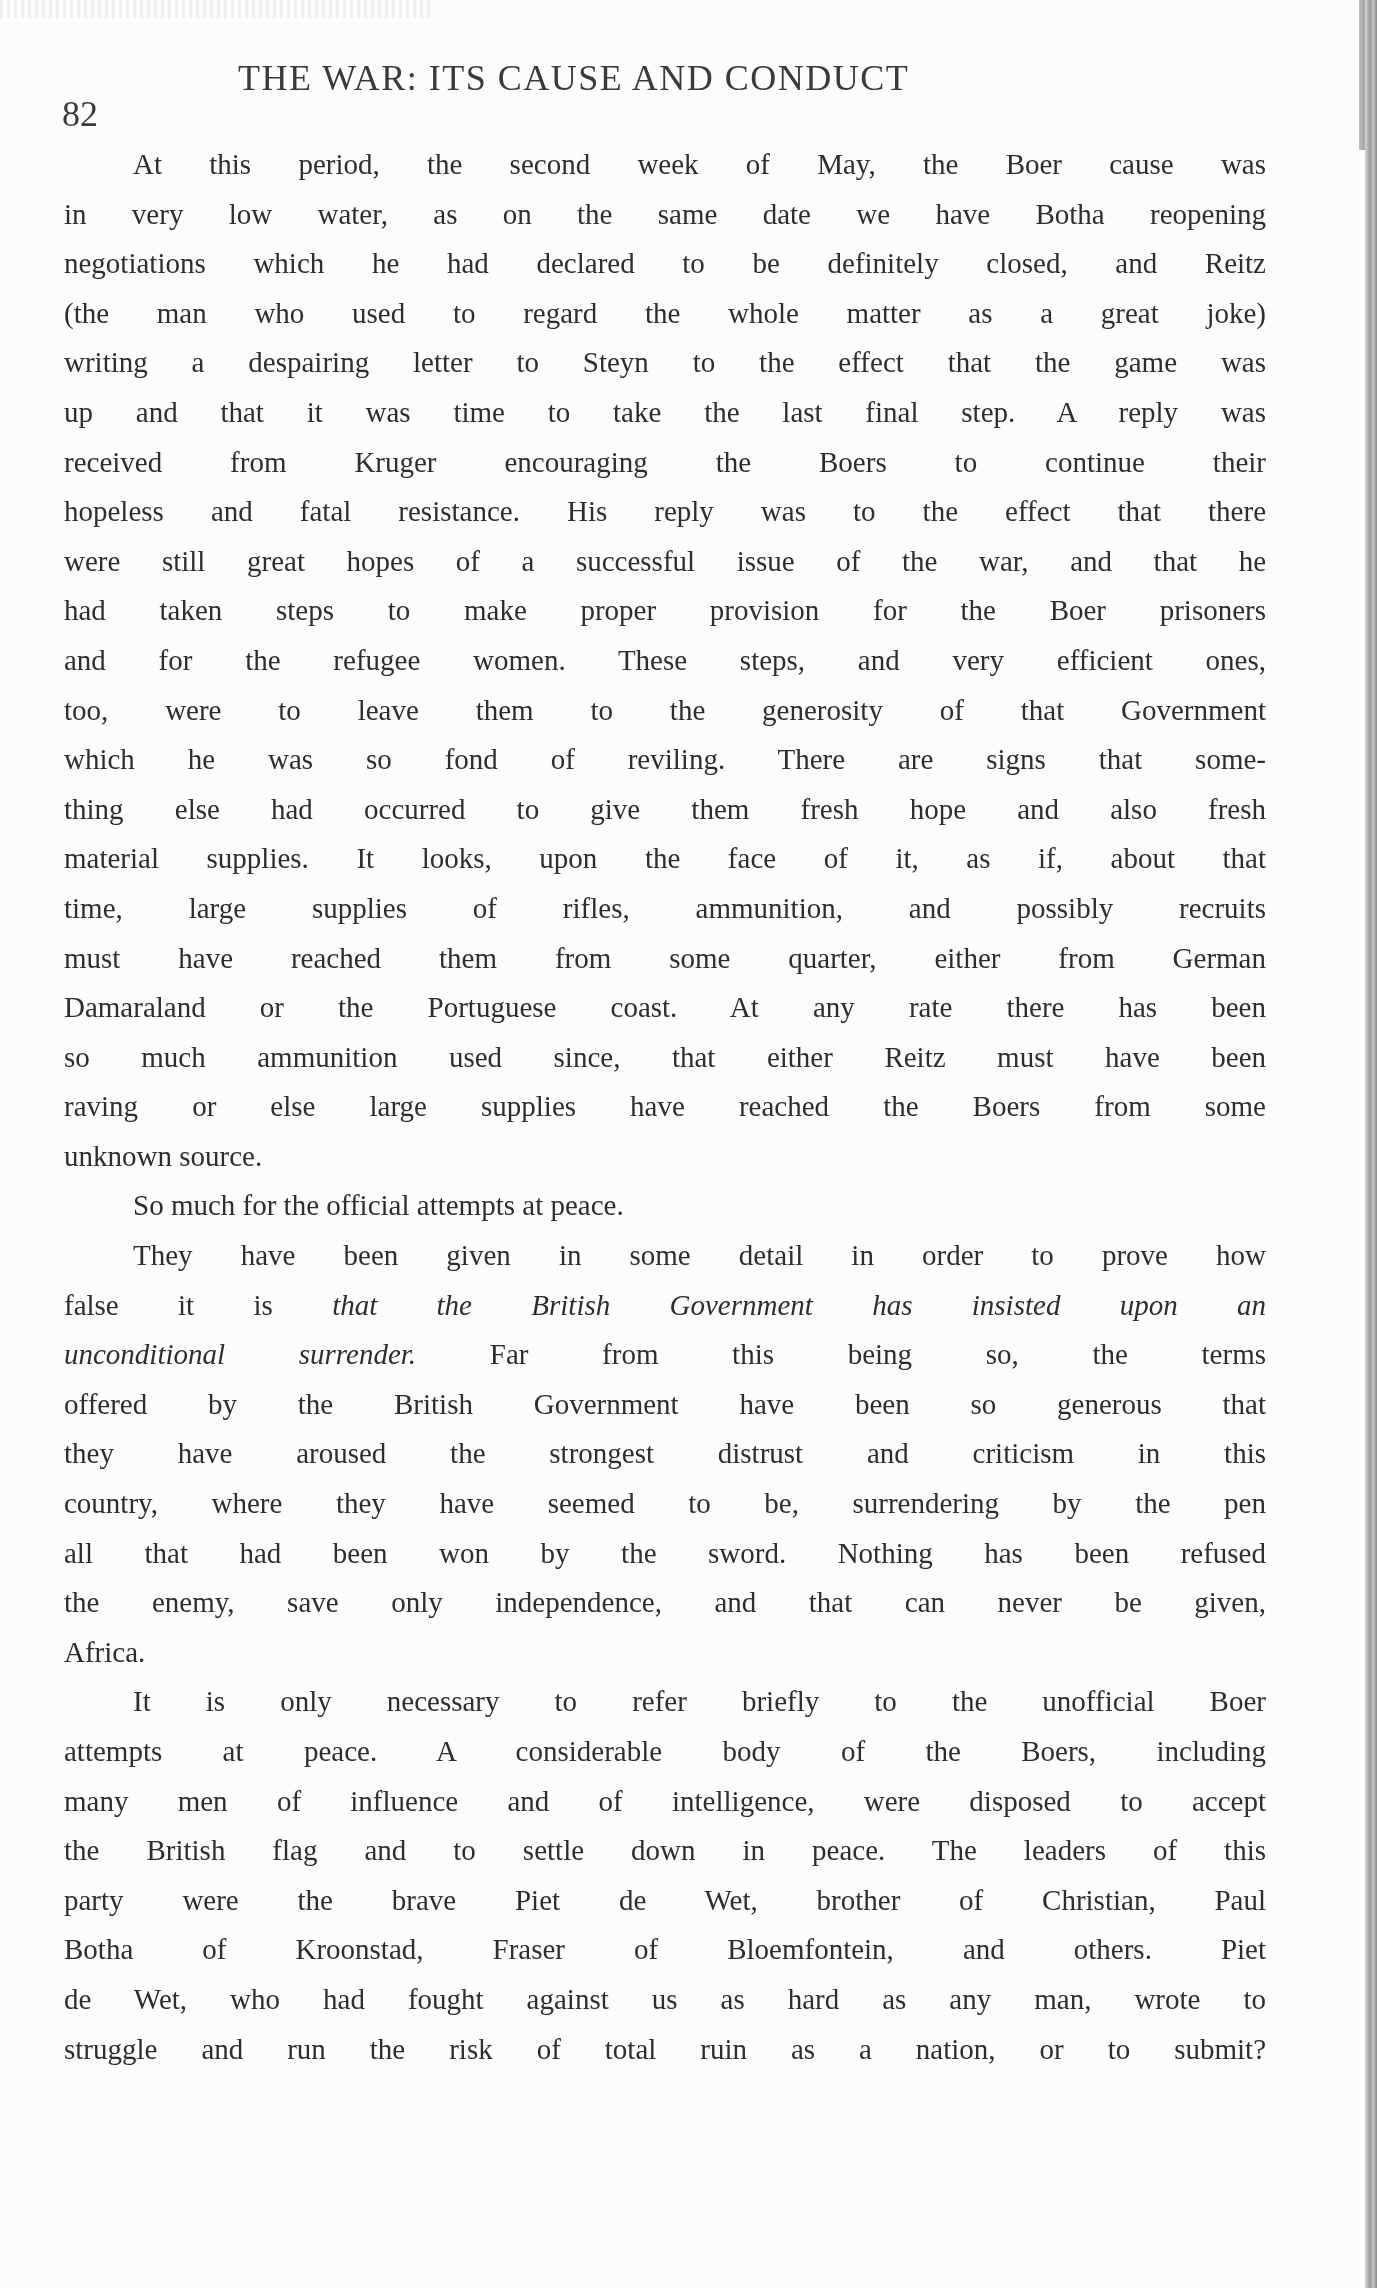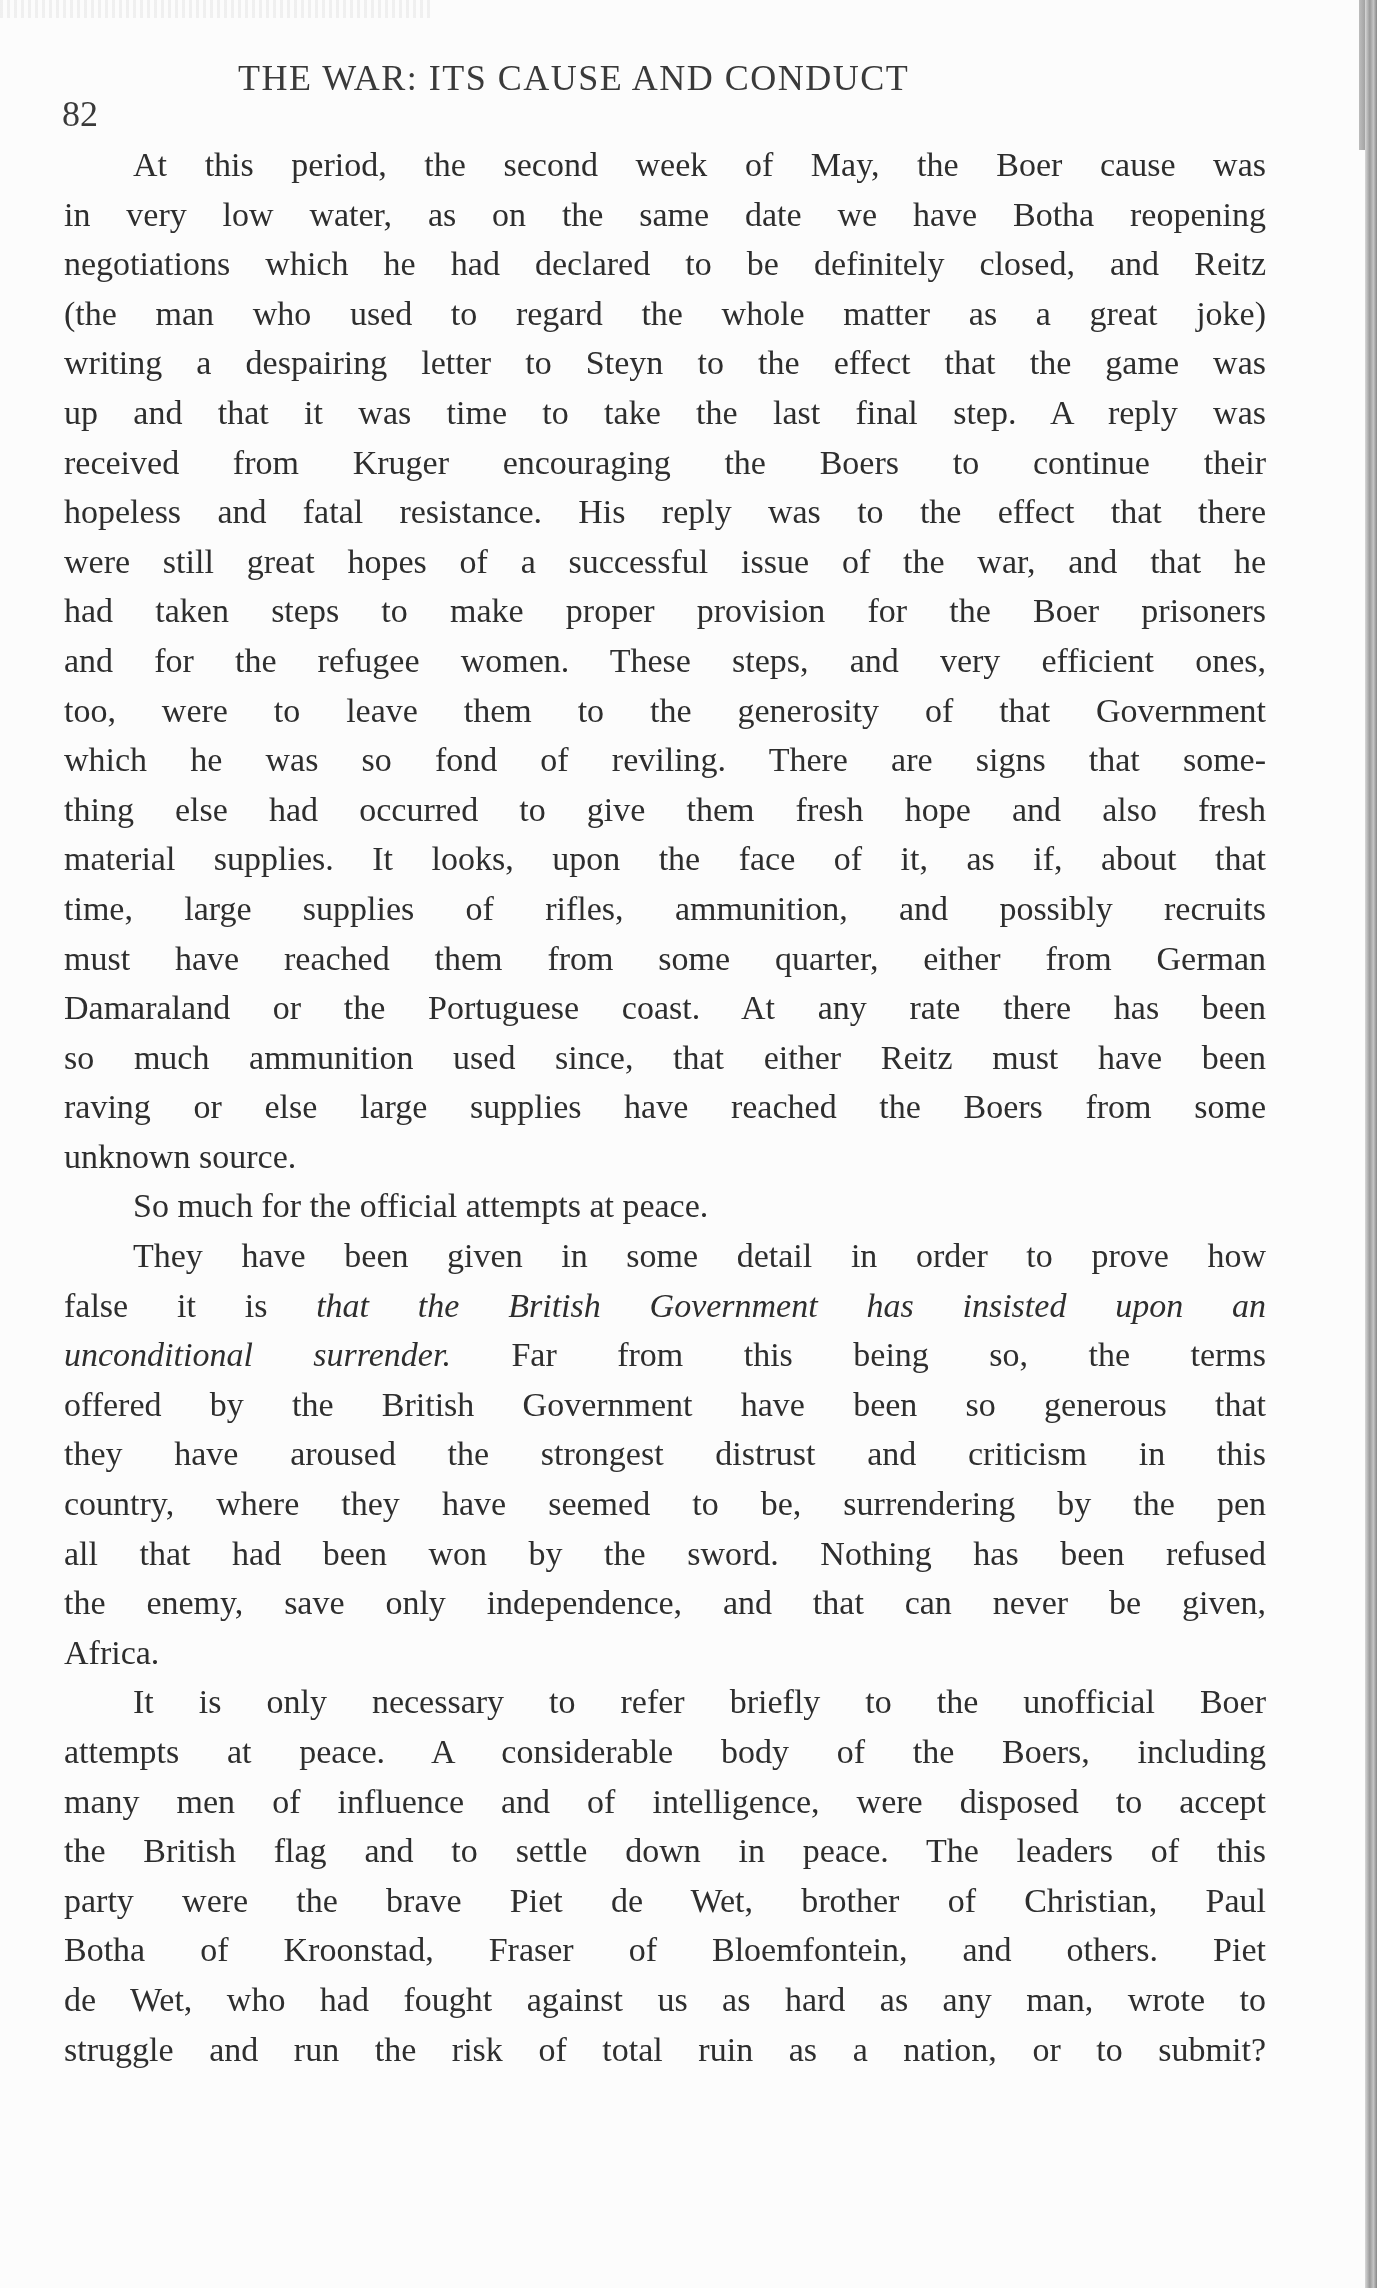"At this period, the second" .text-block { font-size: 34px -> 29px }
